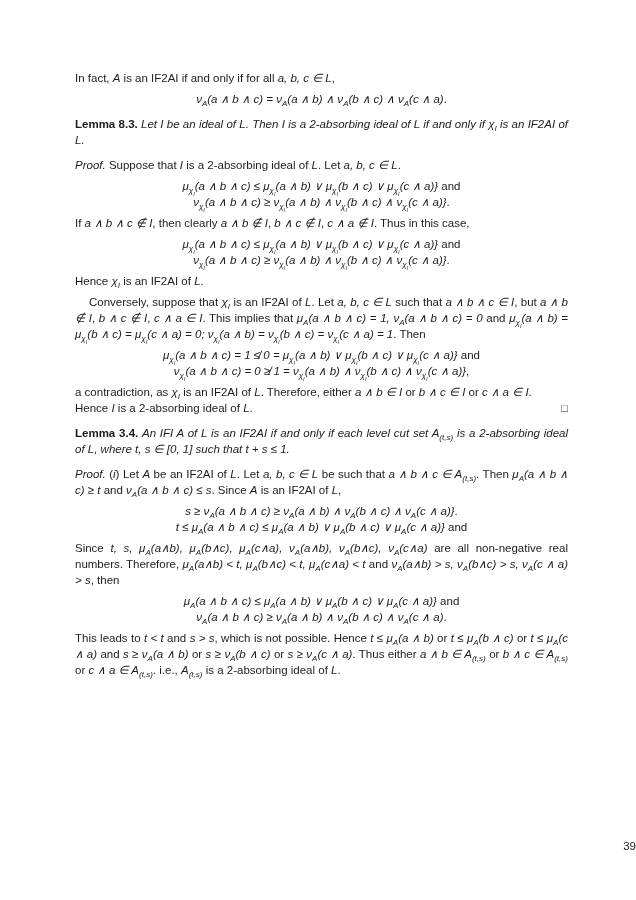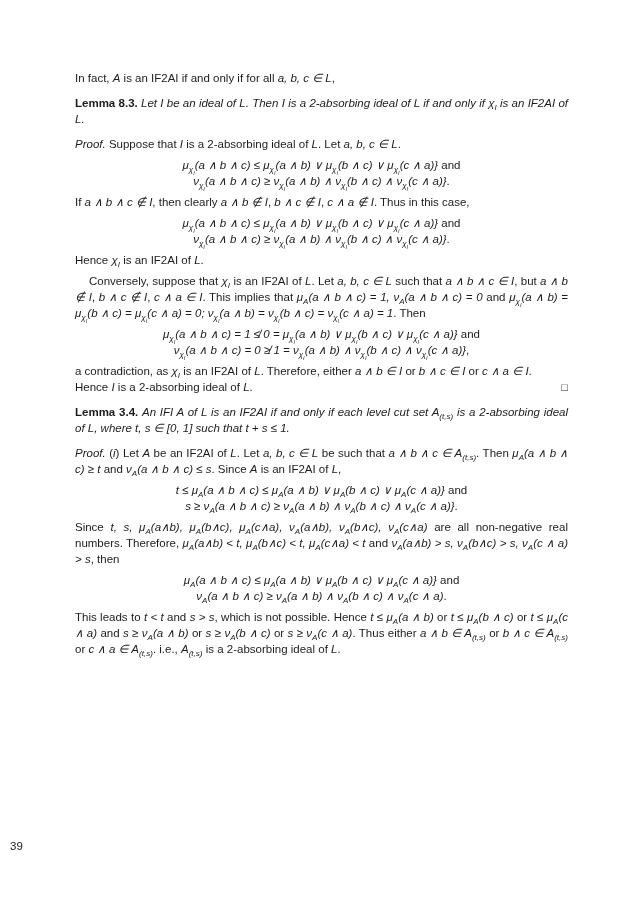"νA(a ∧ b ∧ c) =" div.eq-line { html: none -> <div><i>ν<sub>A</sub>(a ∧ b ∧ c) = ν<sub>A</sub>(a ∧ b) ∧ ν<sub>A</sub>(b ∧ c) ∧ ν<sub>A</sub>(c ∧ a)</i>.</div> }
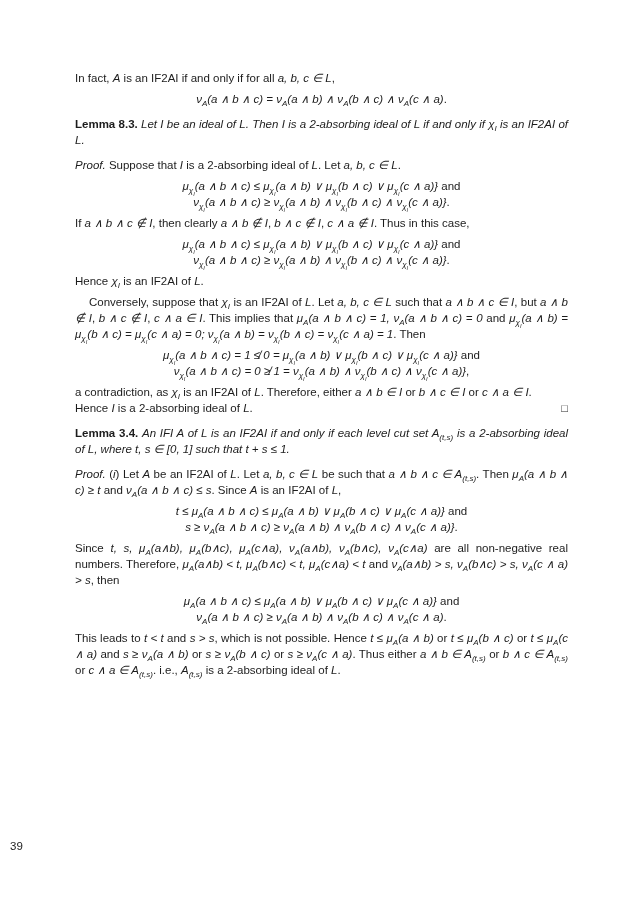"t ≤ μA(a ∧ b" div.eq-line { order: before "s ≥ νA(a ∧ b" -> after "s ≥ νA(a ∧ b" }
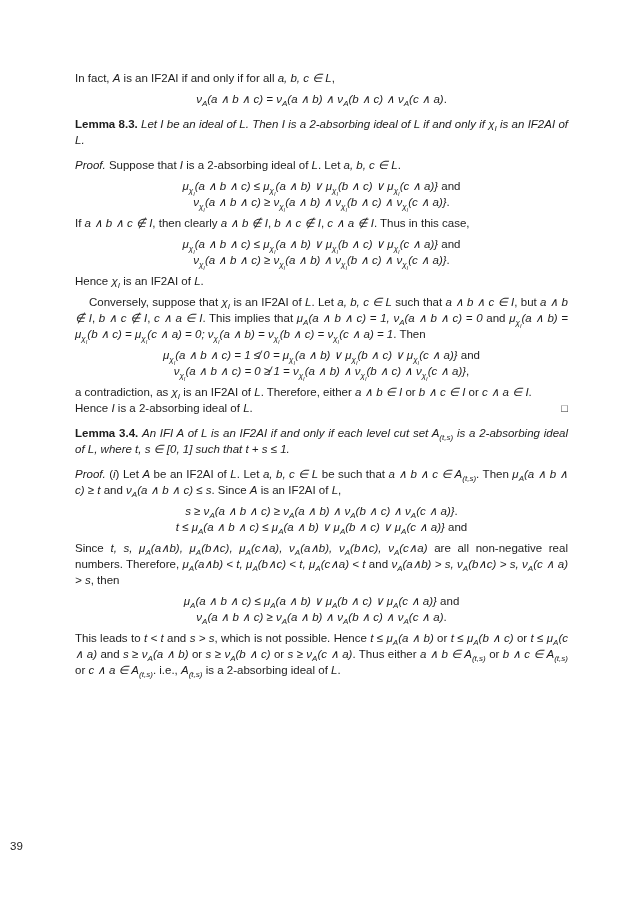"39" .page-number { text-align: left -> right }
